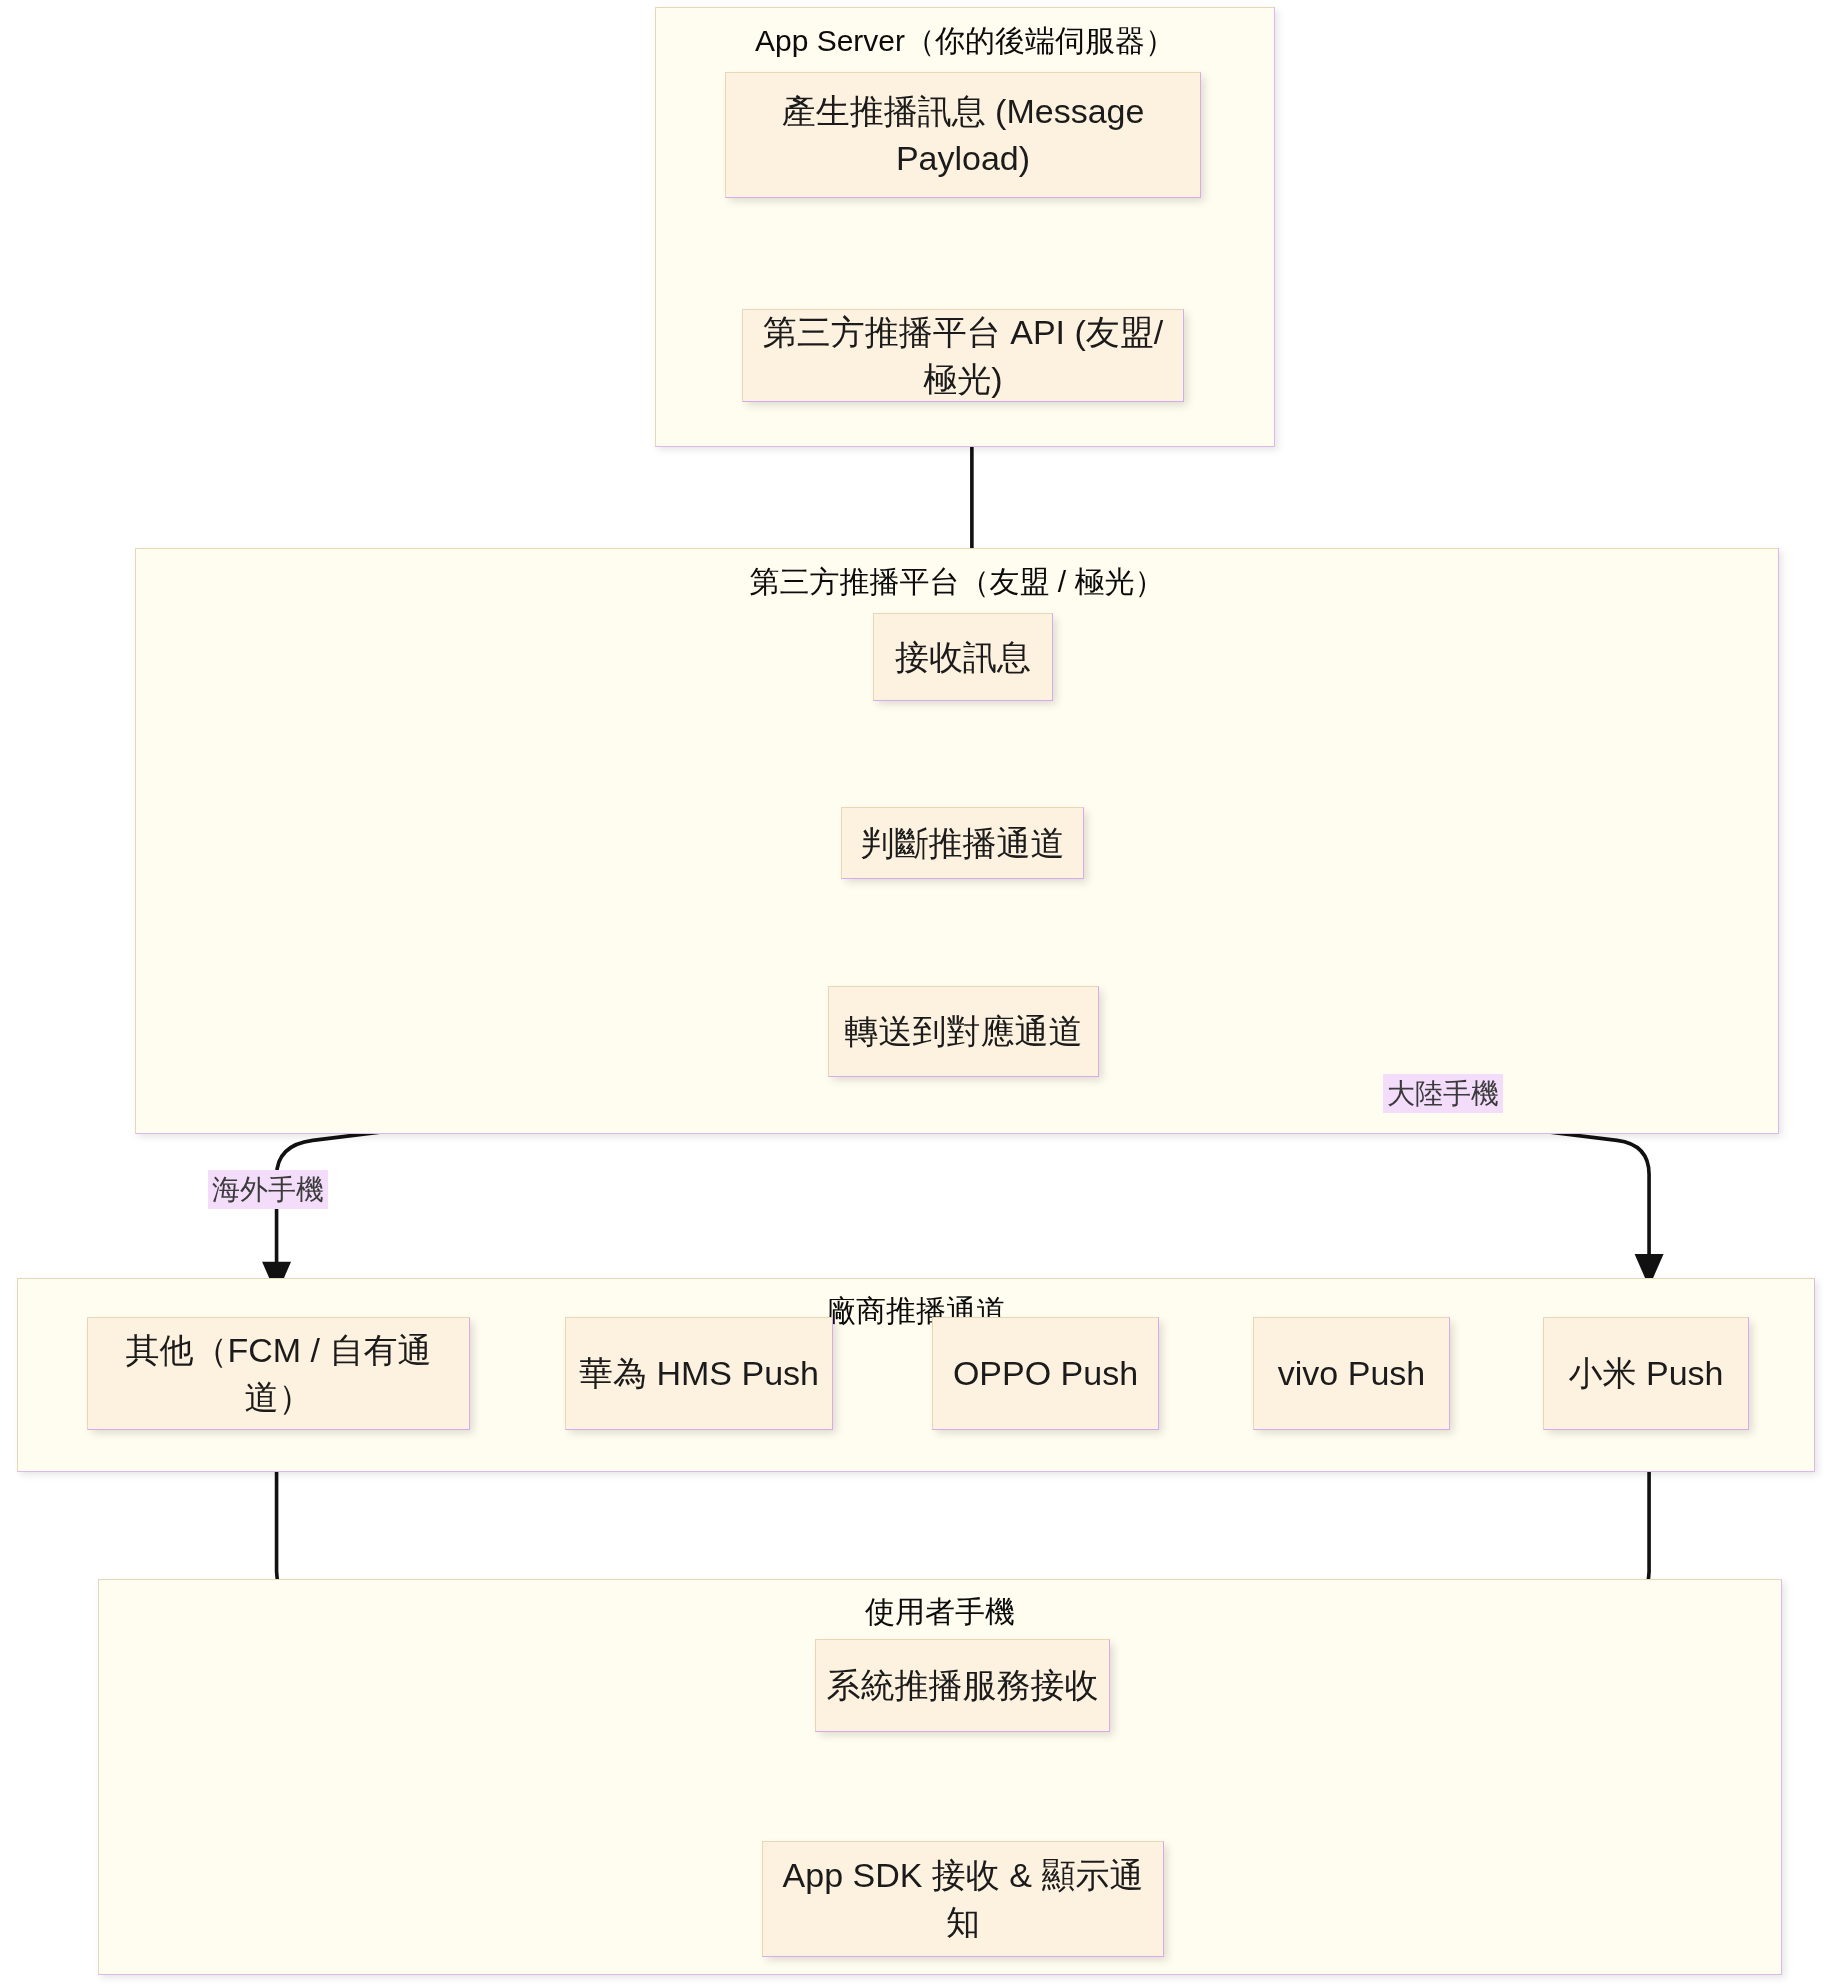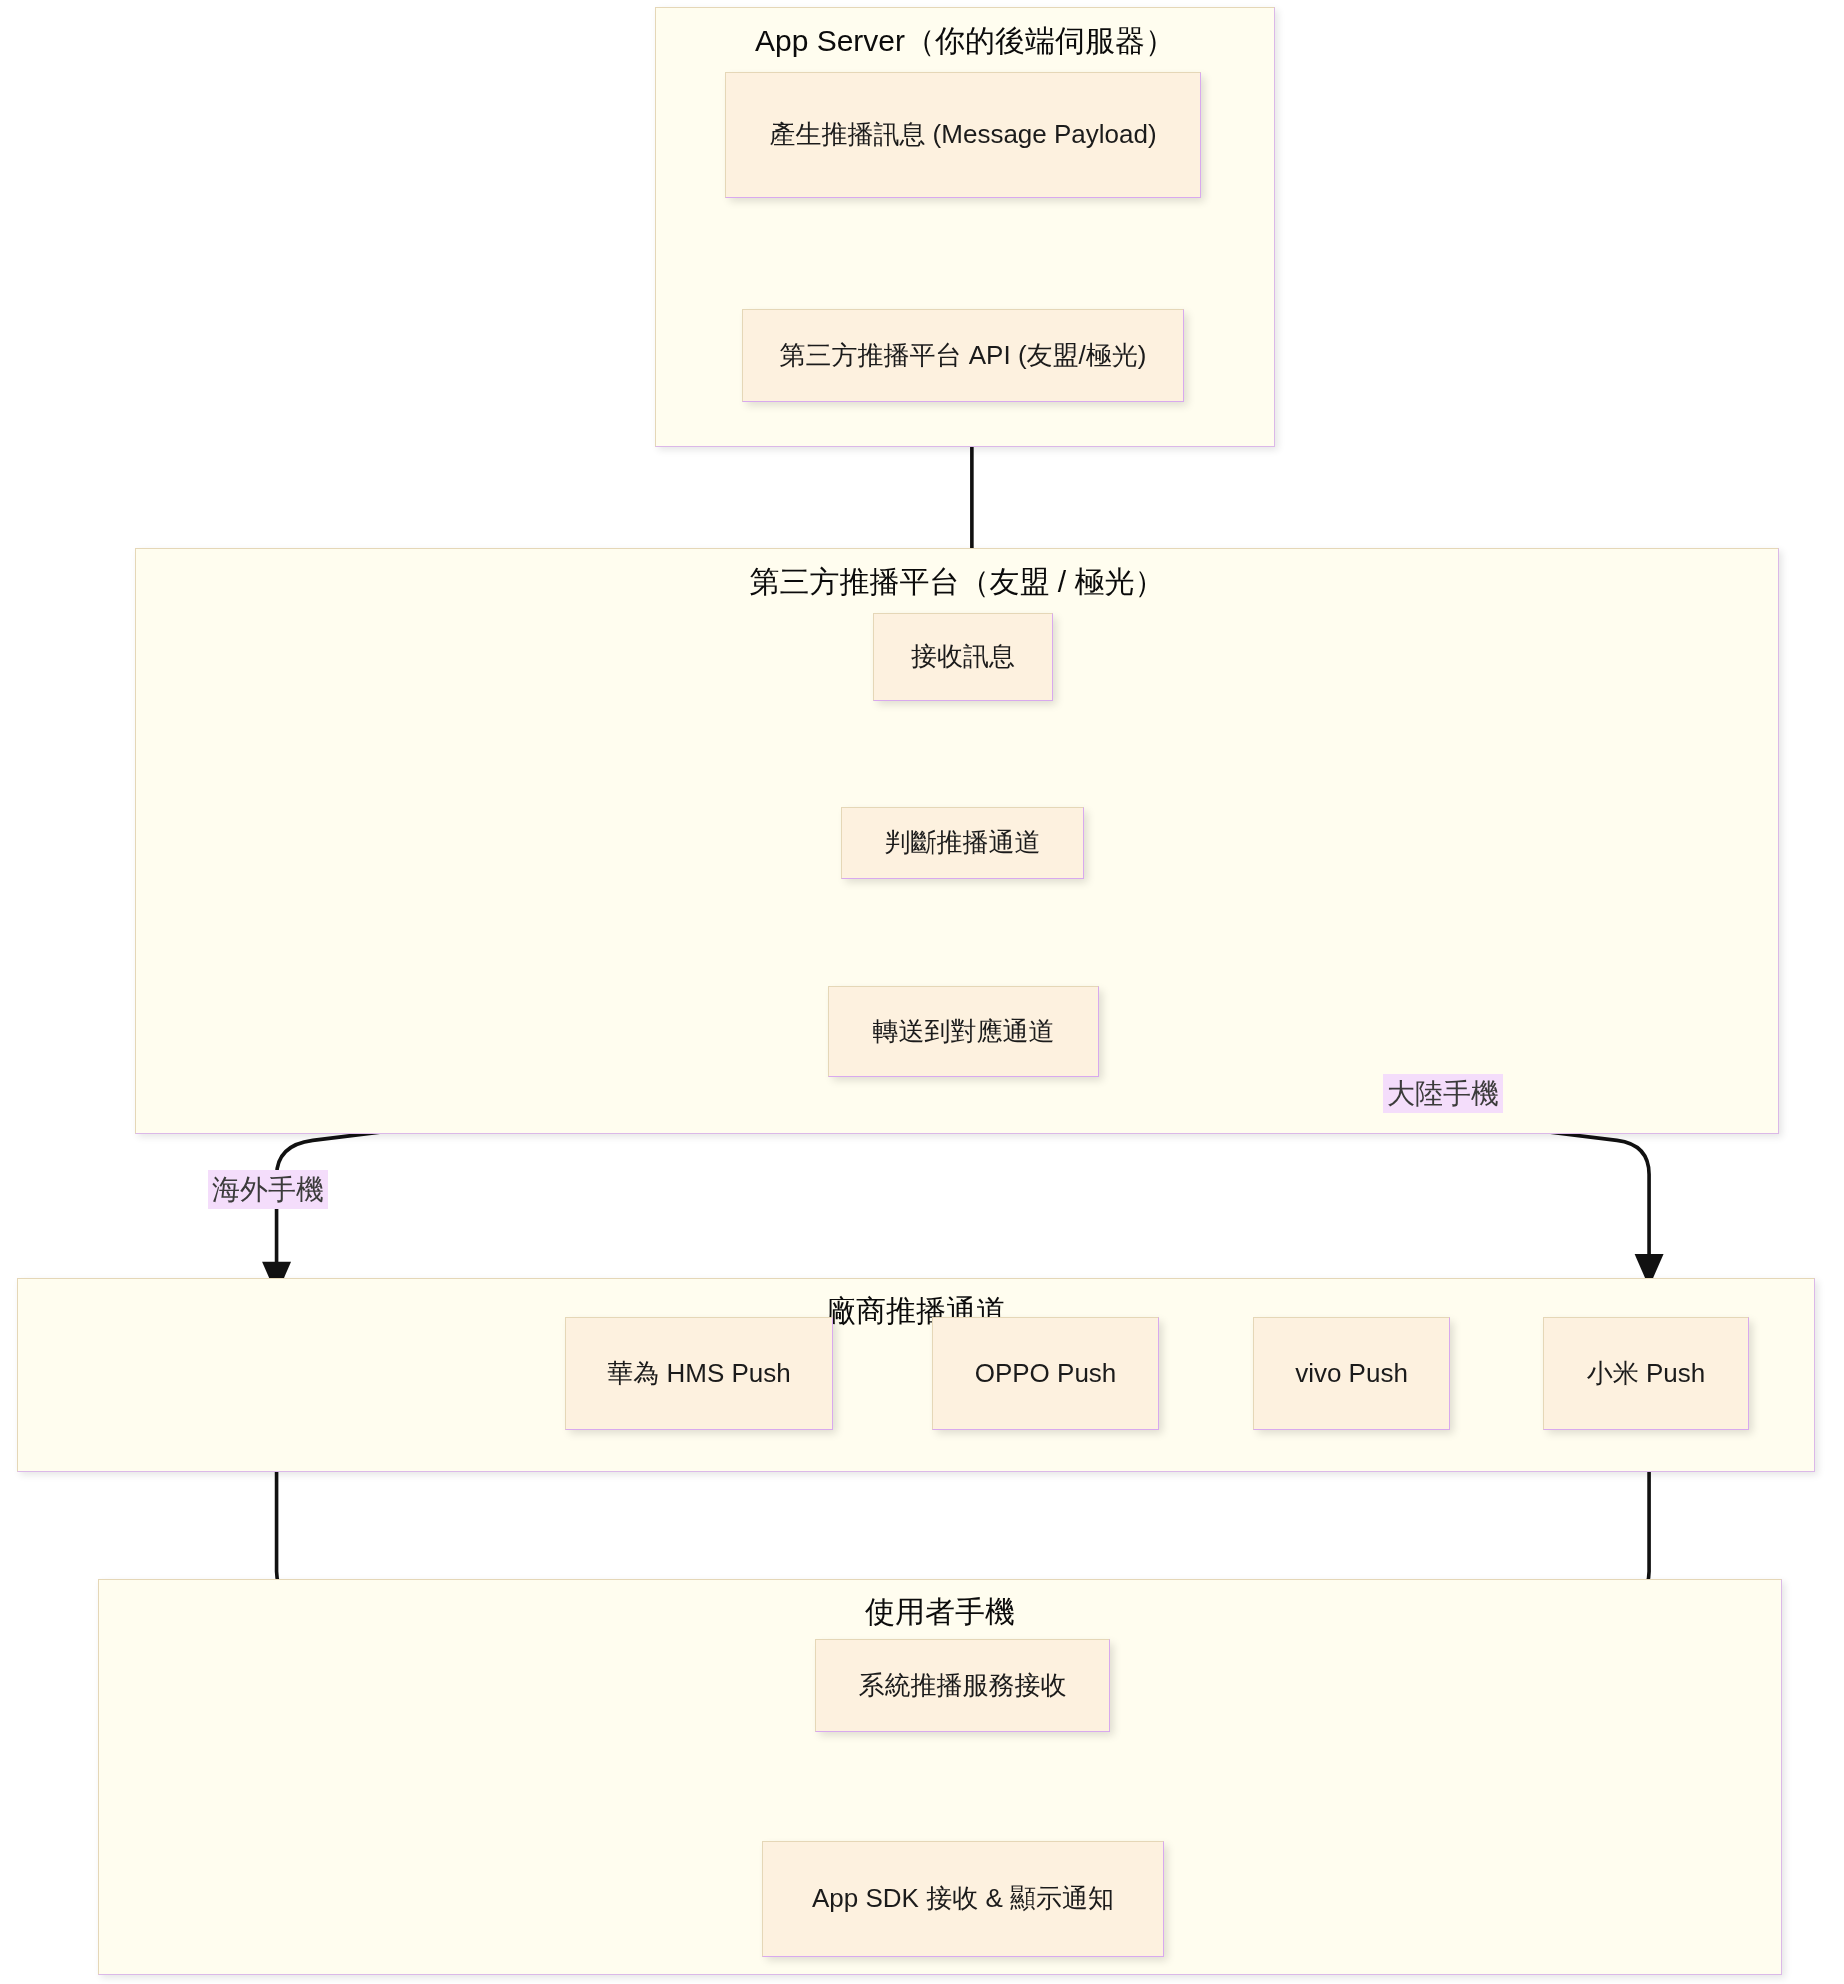"產生推播訊息 (Message Payload)" .node { font-size: 26px -> 34px }
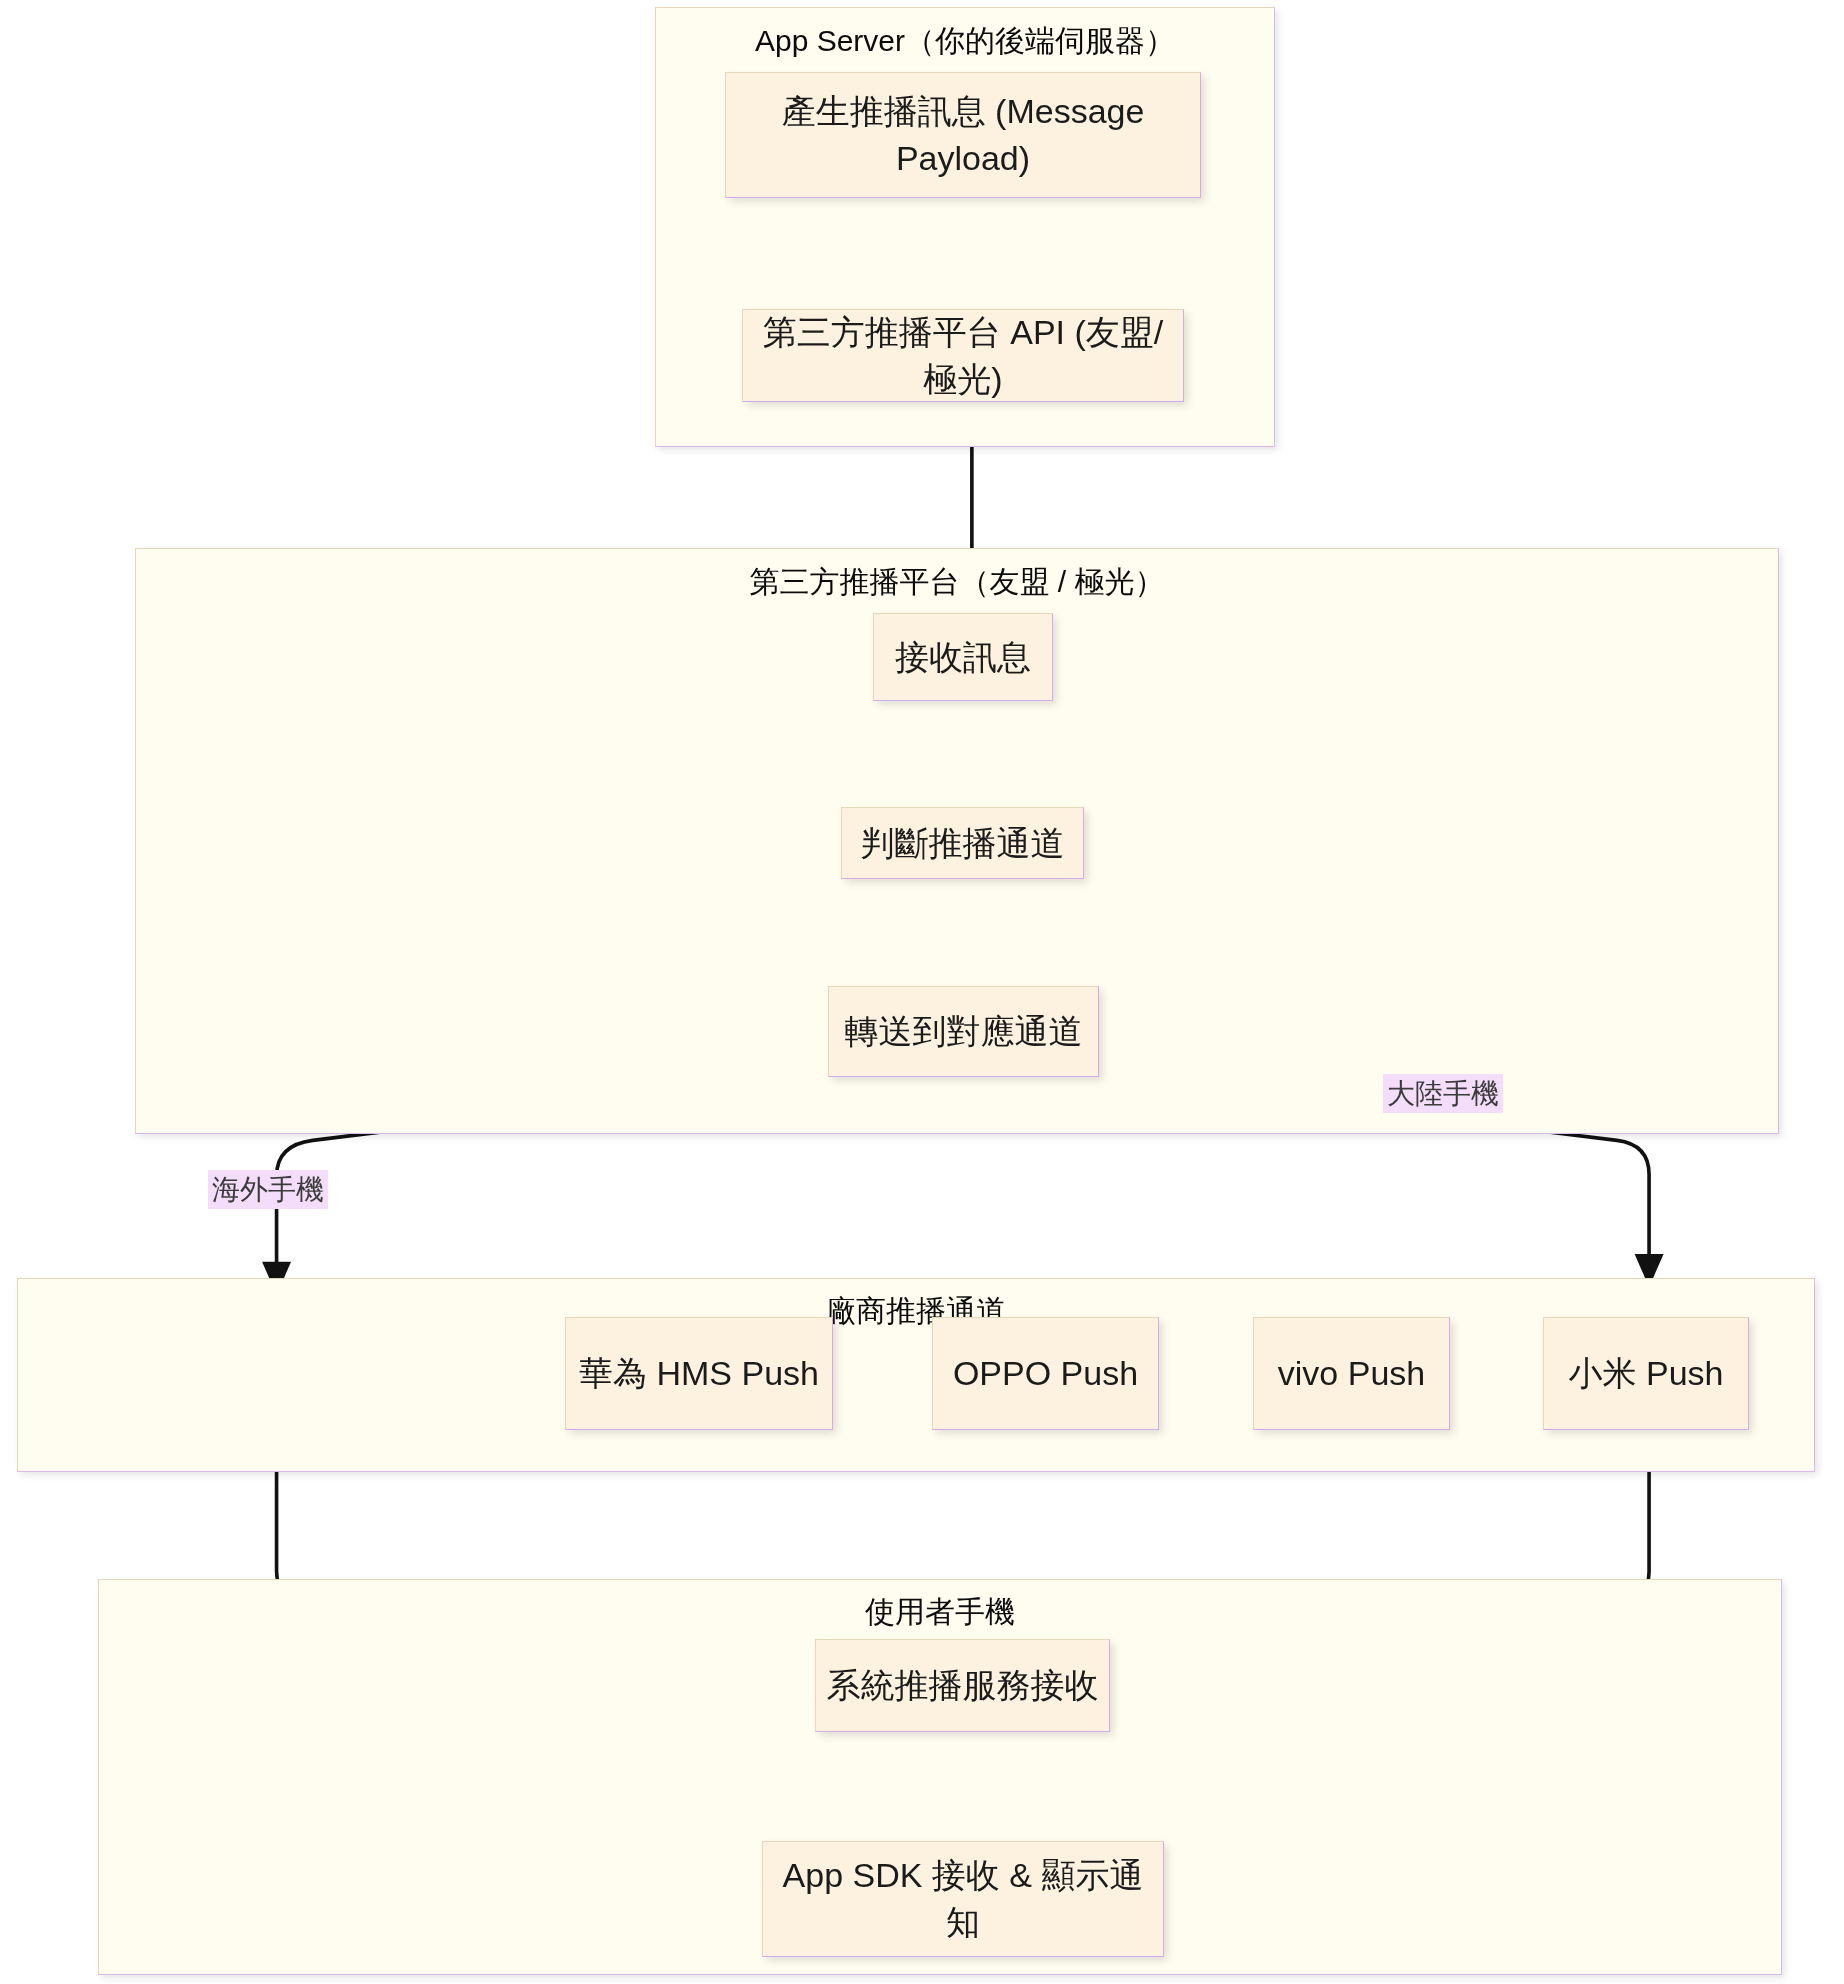"其他（FCM / 自有通道）" div.node { html: none -> <div> <span>其他（FCM / 自有通道）</span> </div> }
